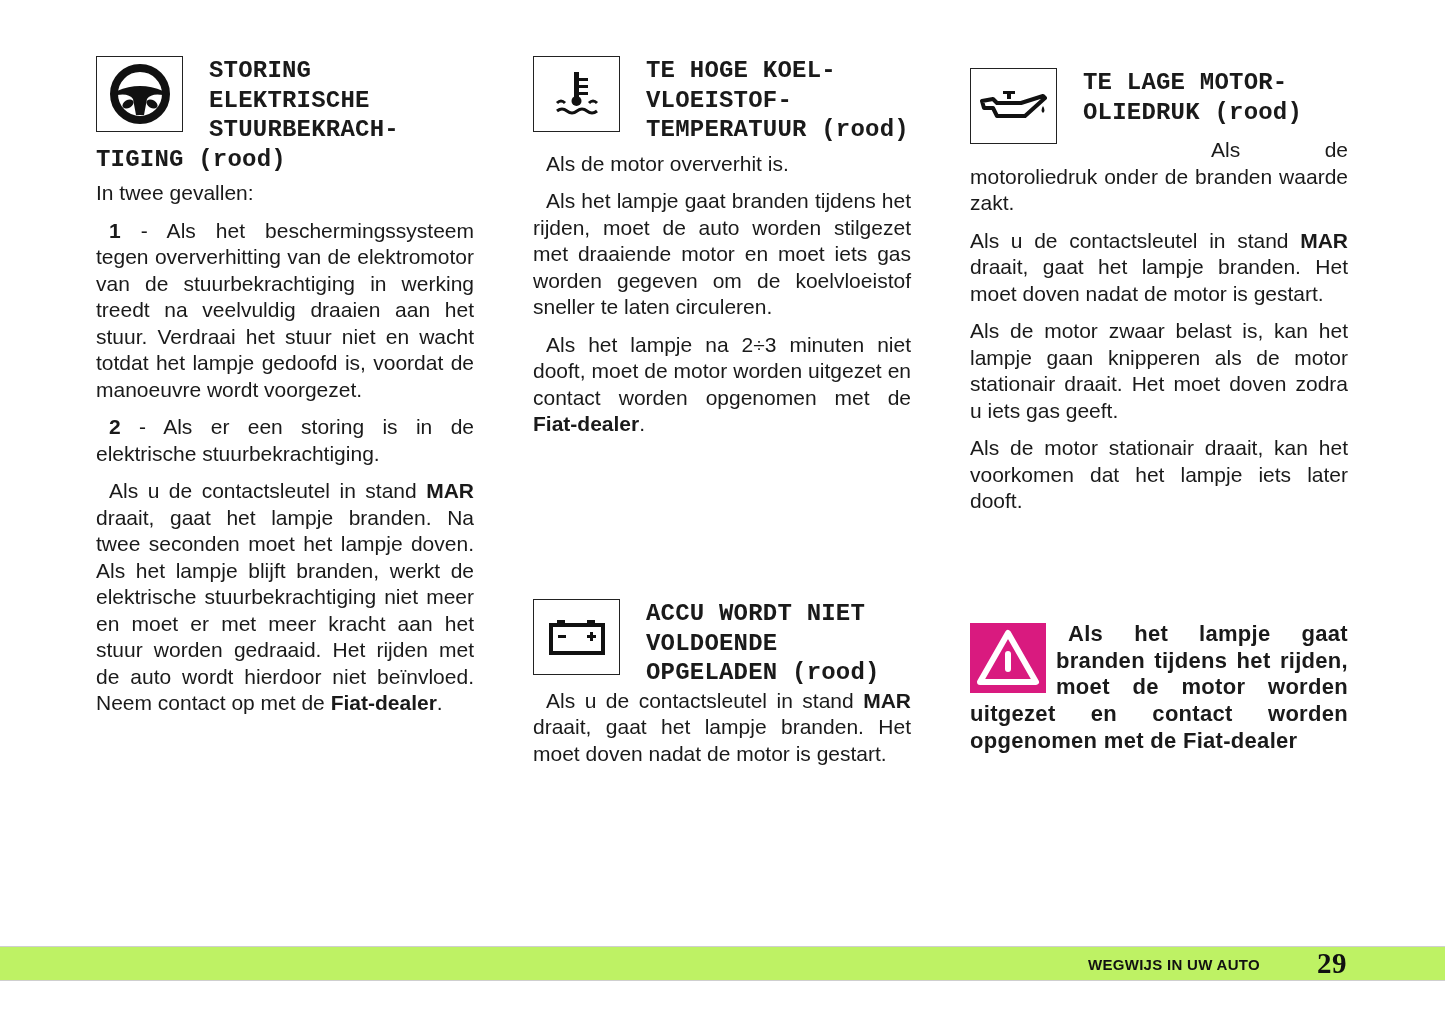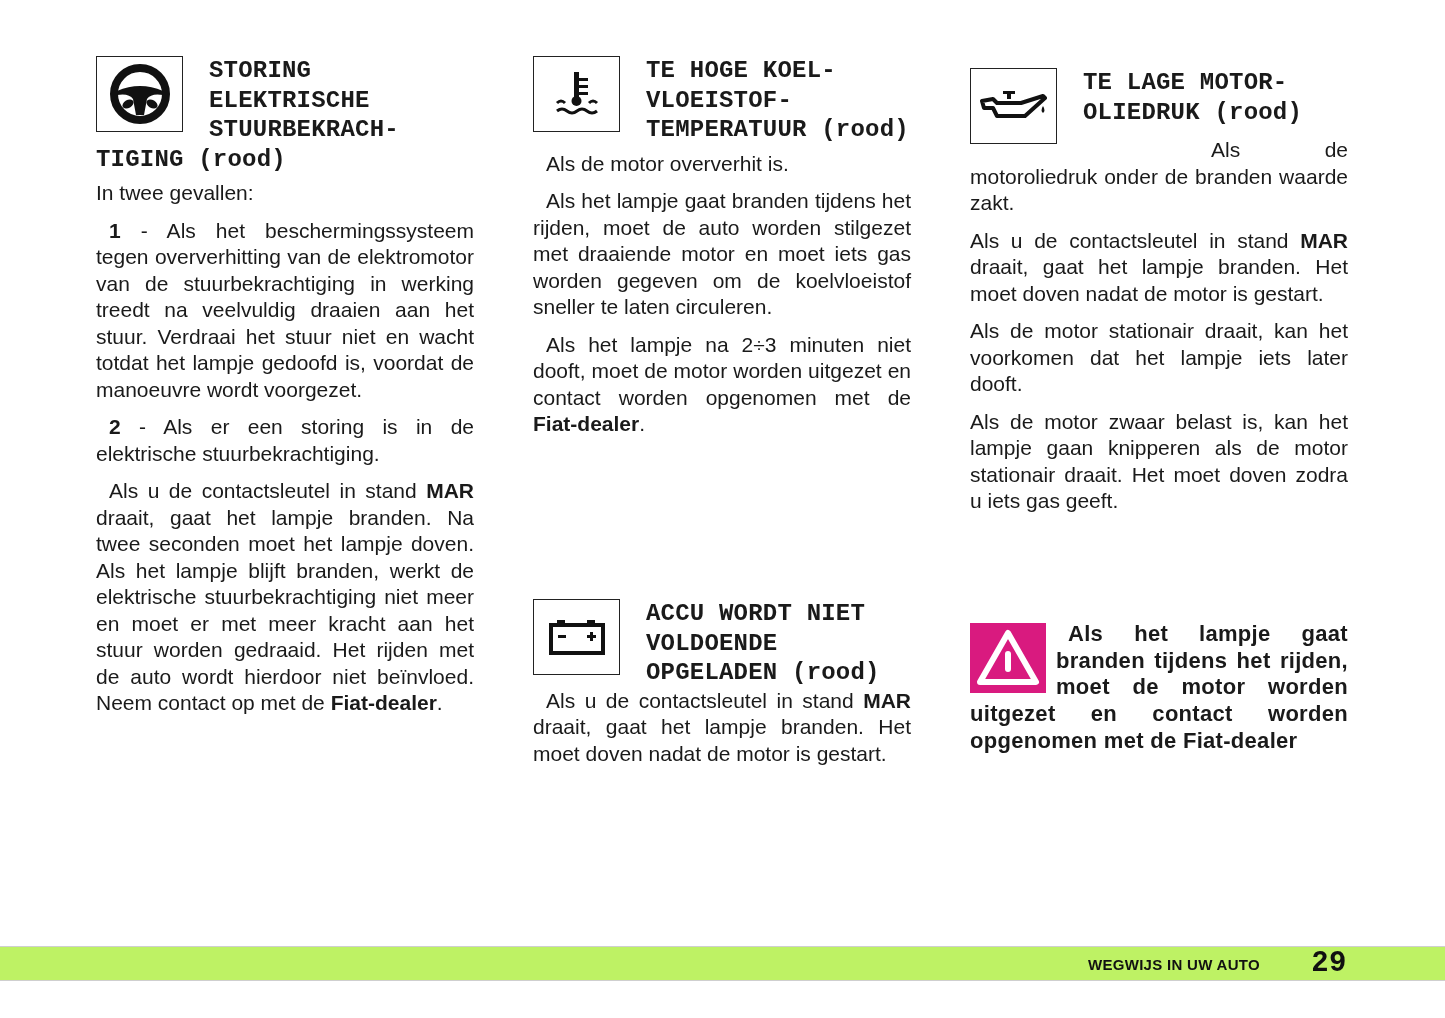"Als de motor stationair draait," p.body { order: before "Als de motor zwaar belast" -> after "Als de motor zwaar belast" }
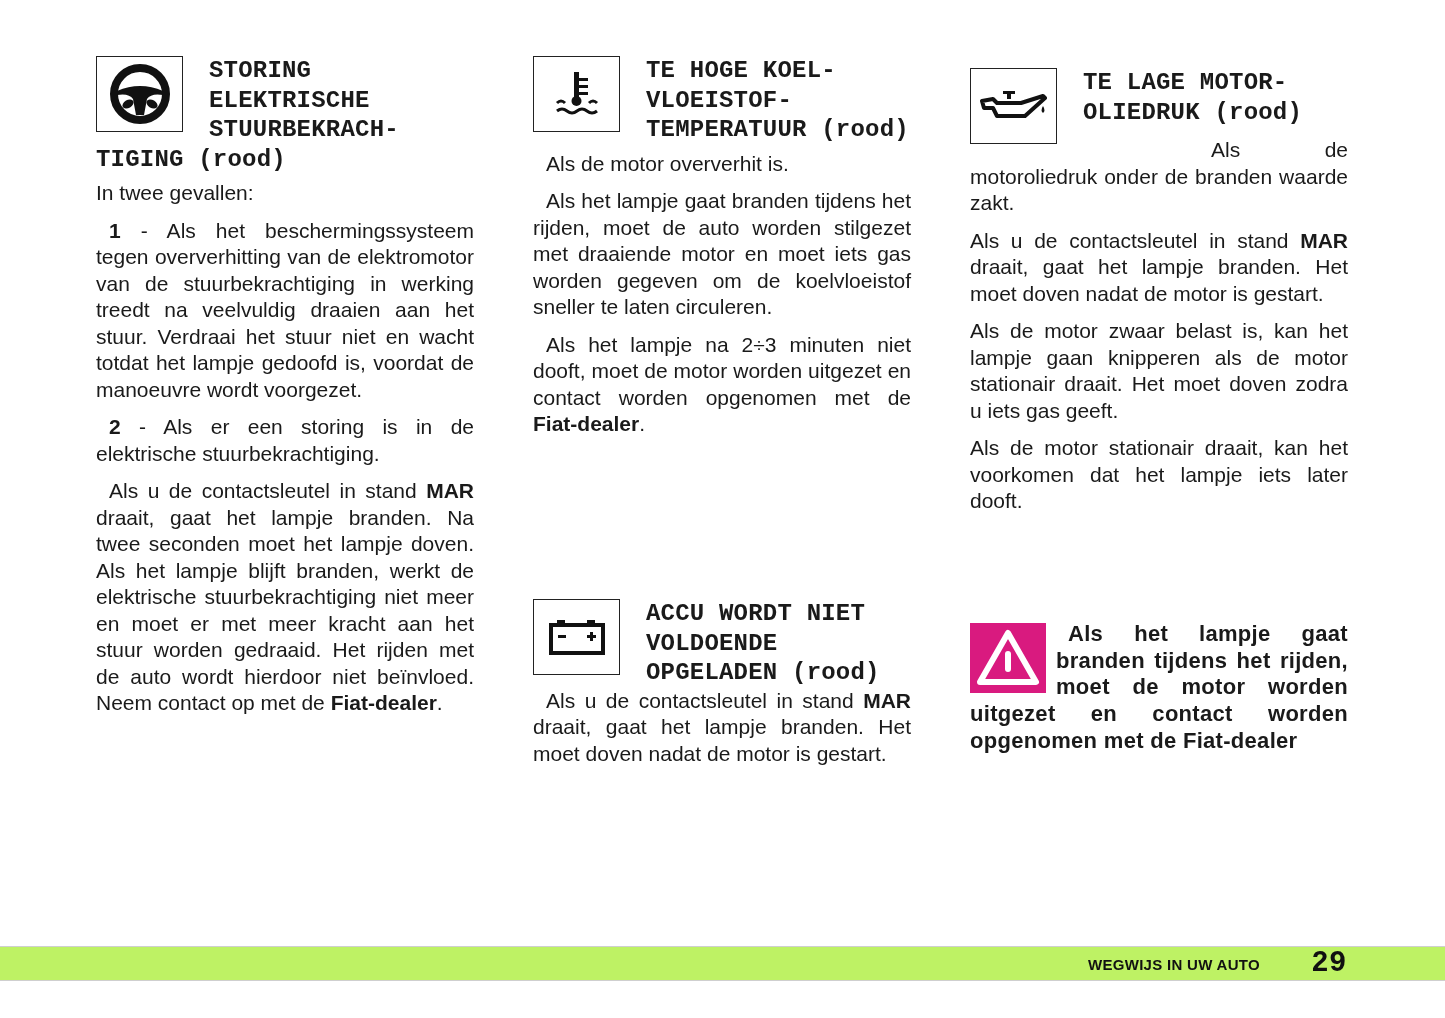"29" .footer-page { font-family: Liberation Mono, monospace -> Liberation Serif, serif }
